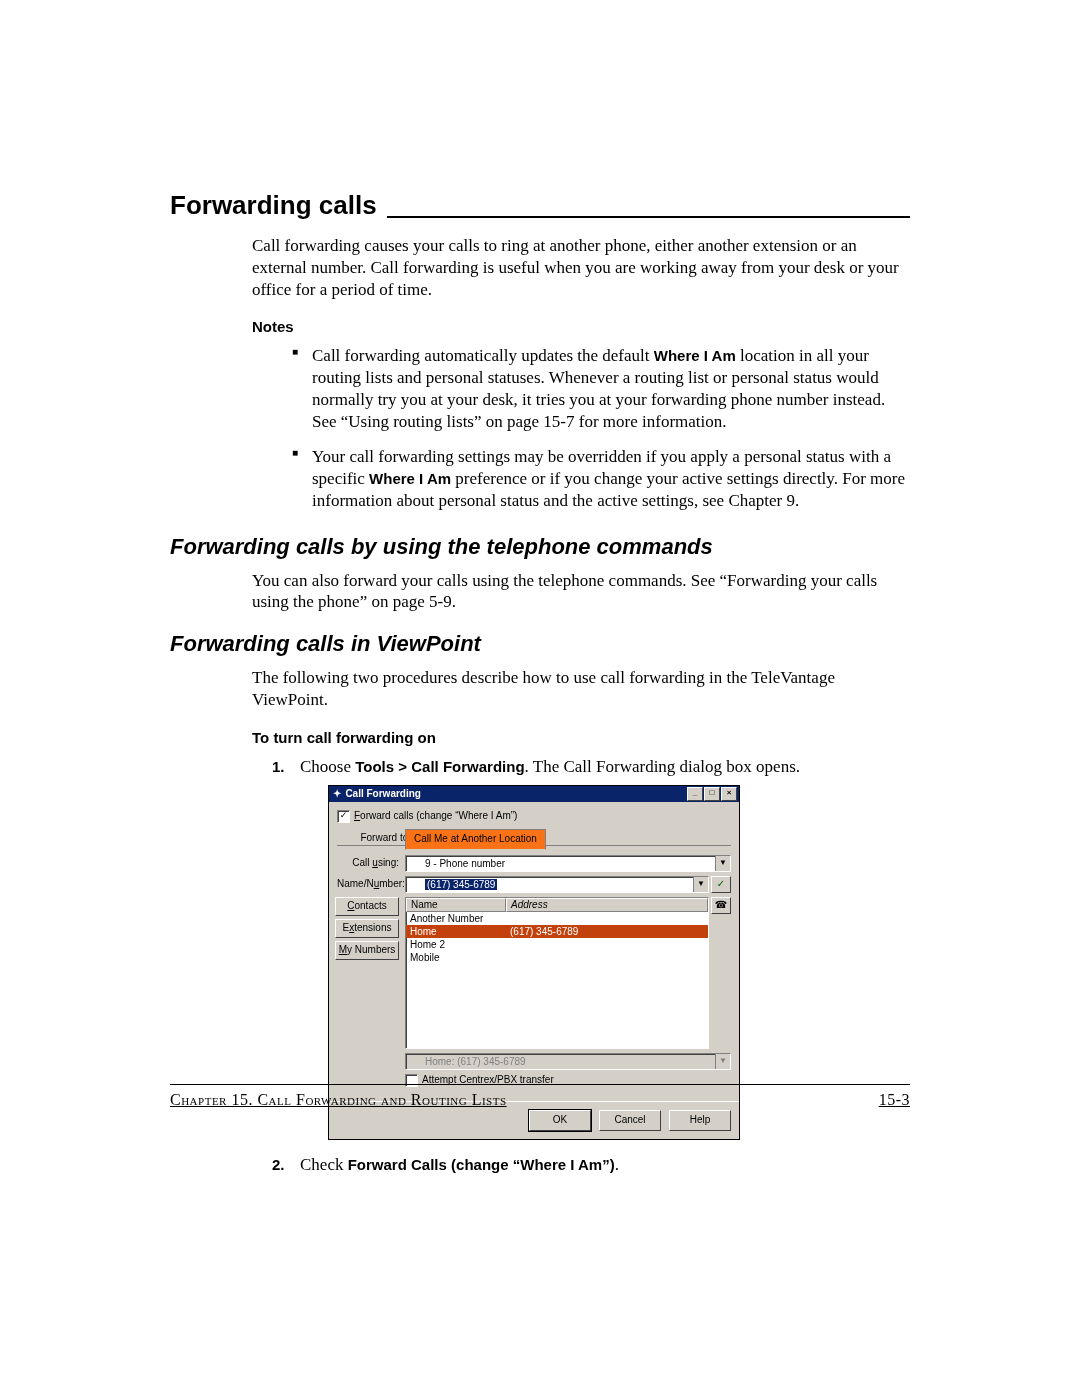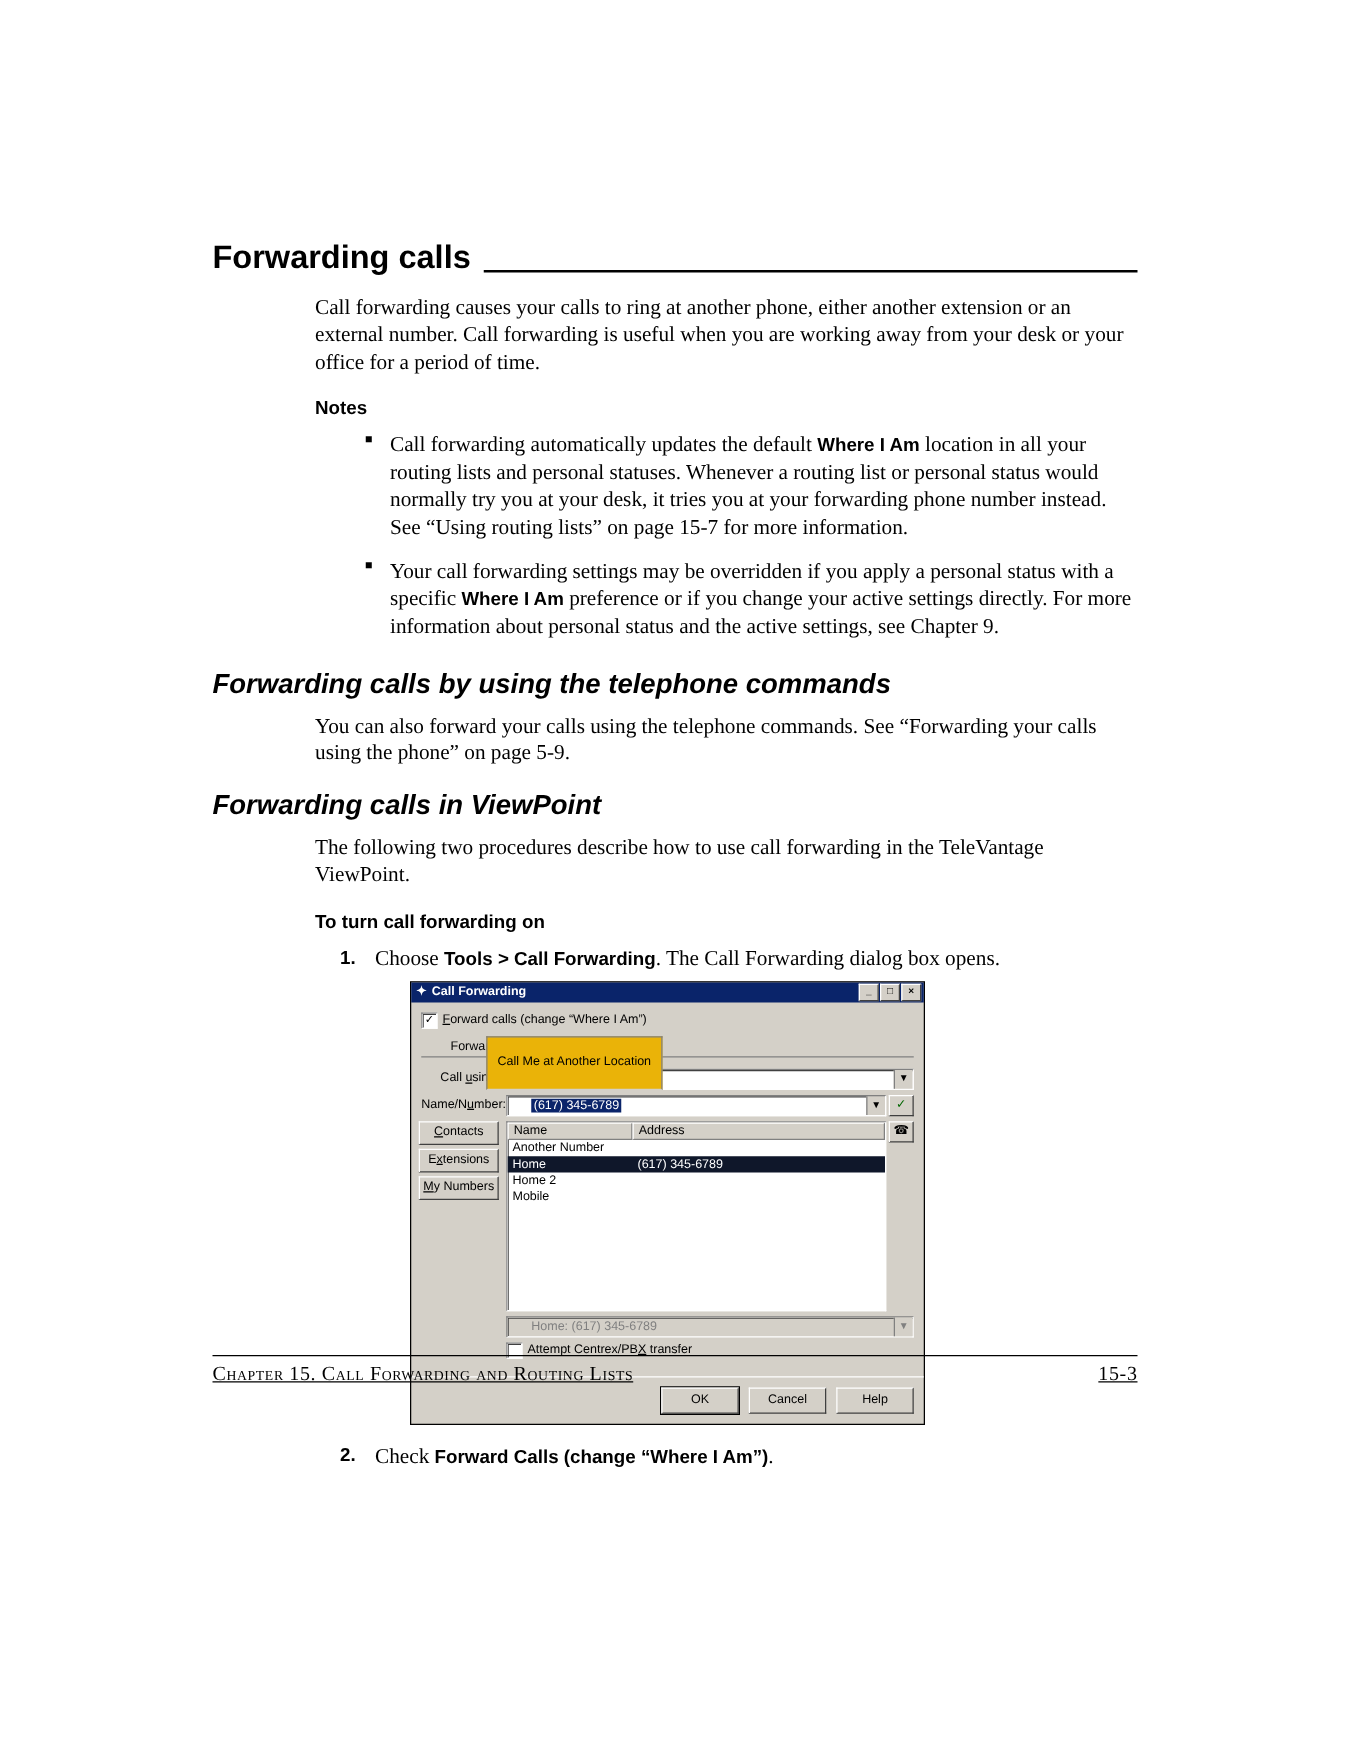"Call Me at Another Location" .tab { background: #eab308 -> #f97316; left: 52px -> 68px; padding: 14px 8px -> 3px 8px }
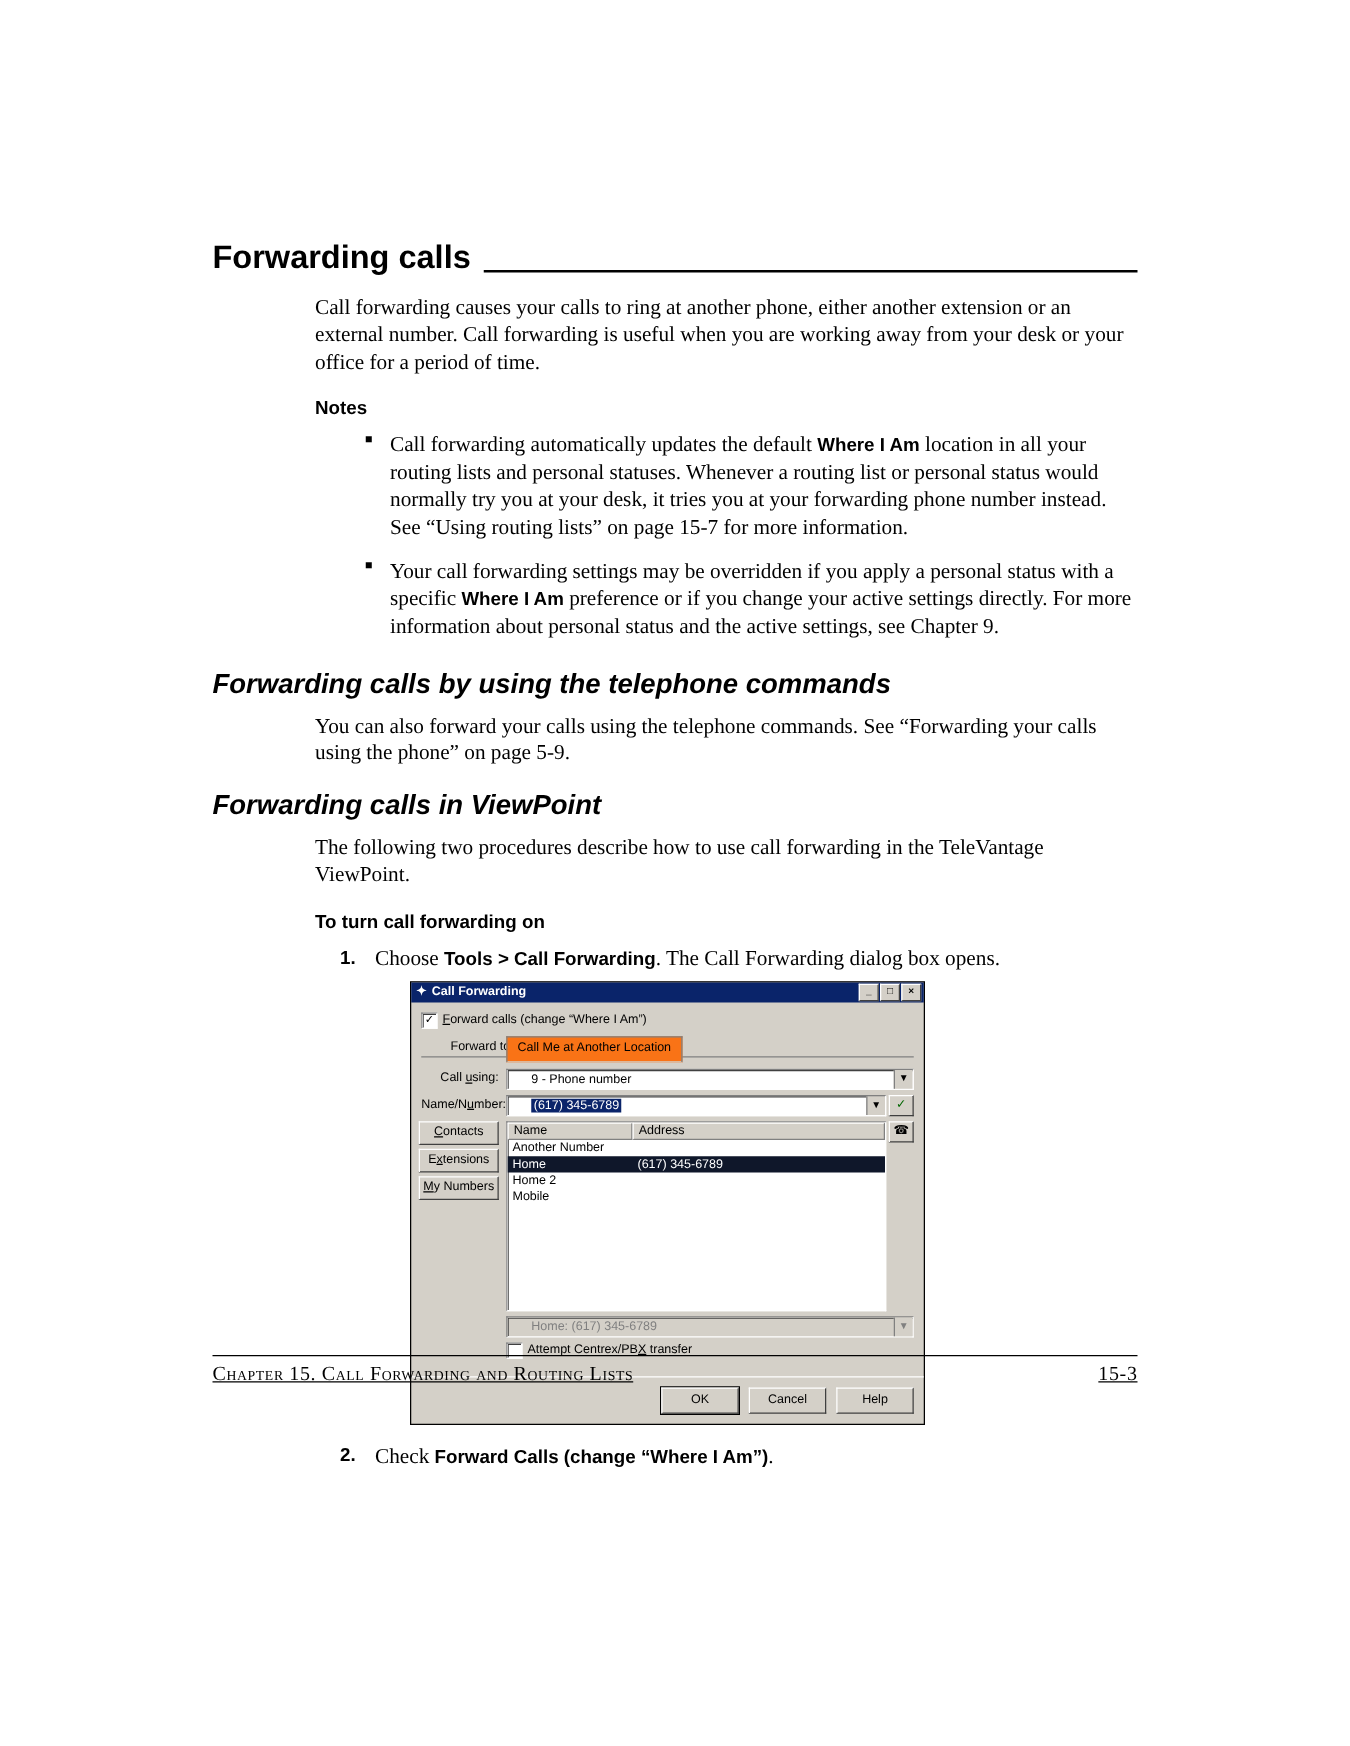"Address" .gh-addr { font-style: none -> italic }
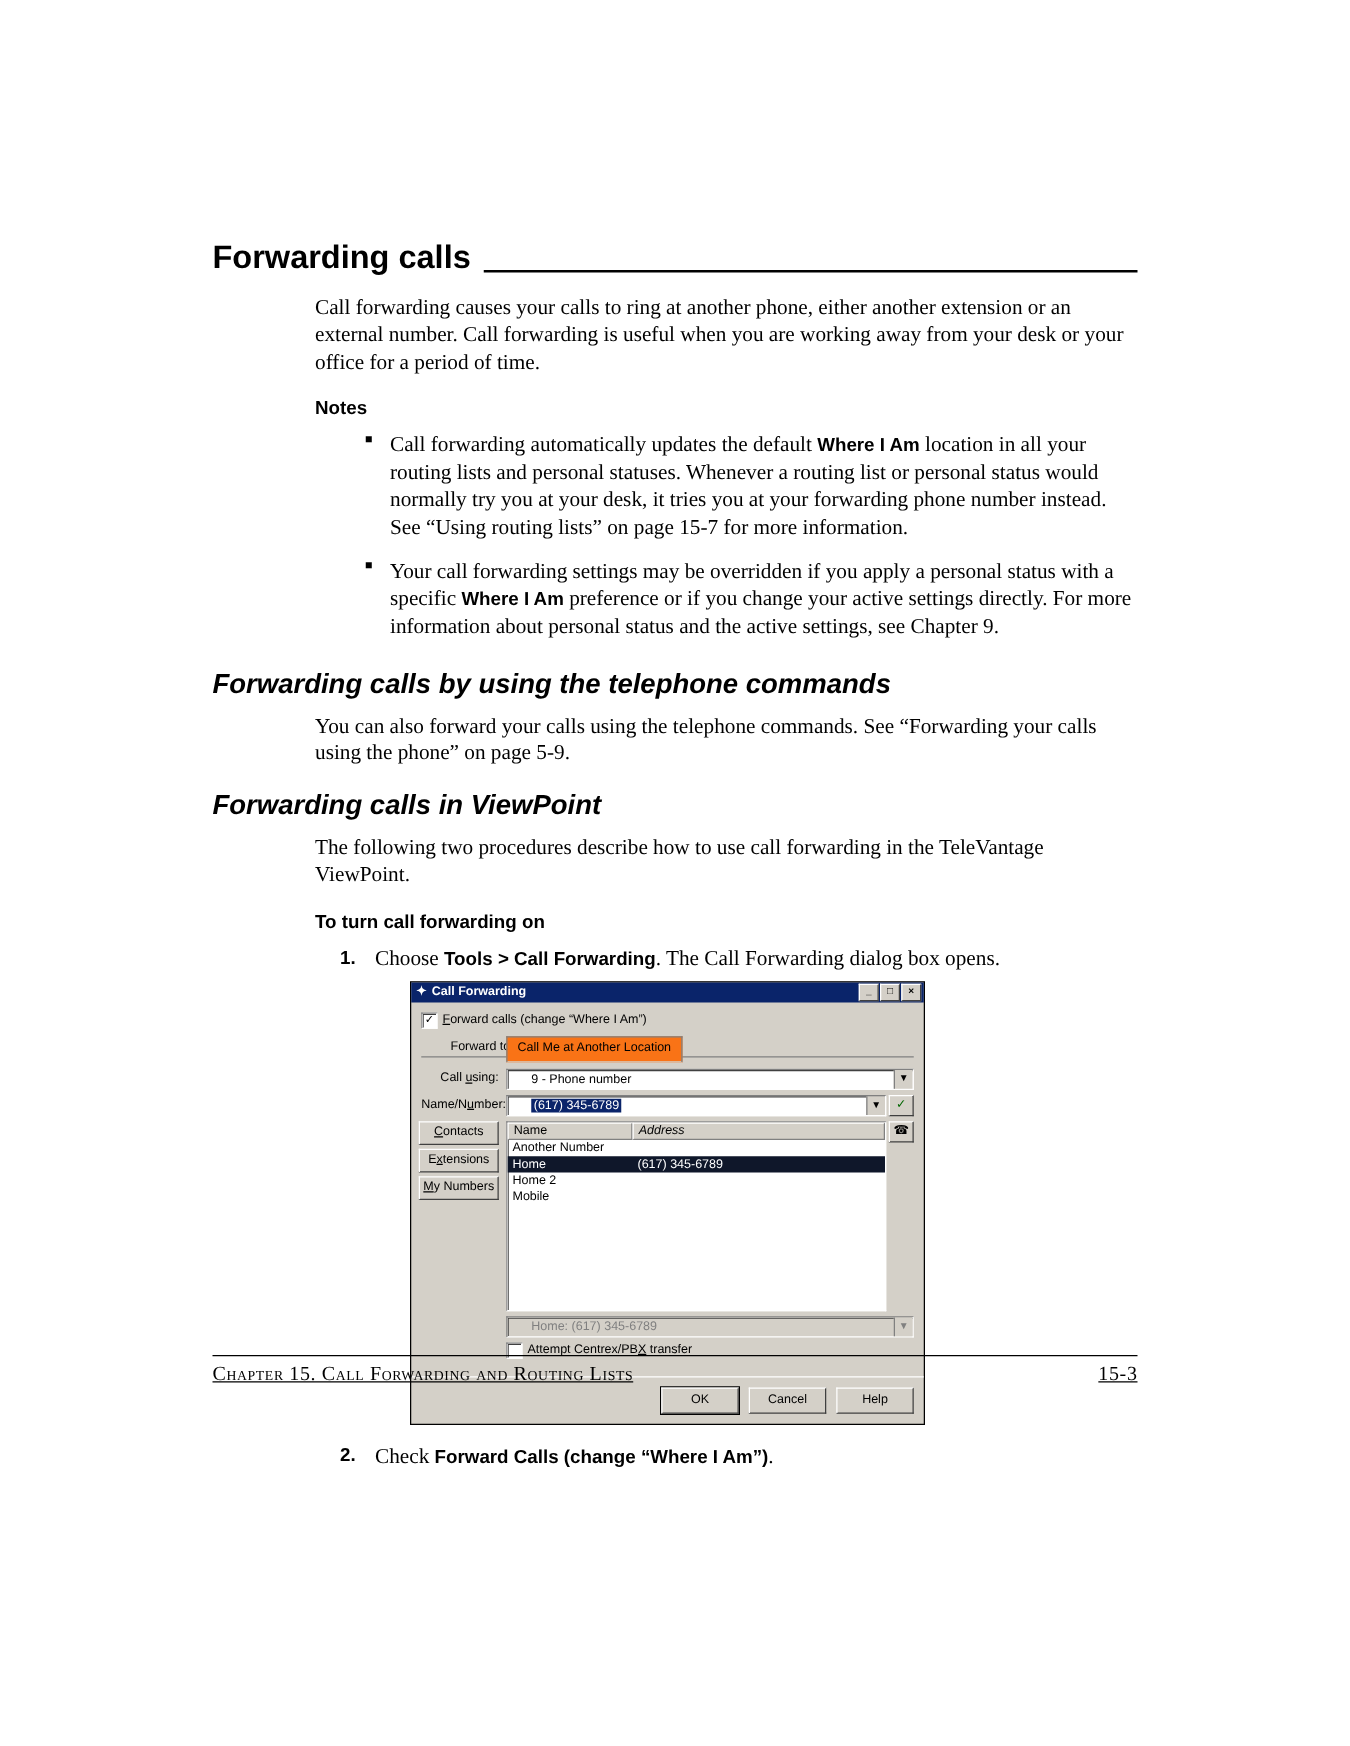"Home" .grow.hi { background: #0f172a -> #c2410c }
